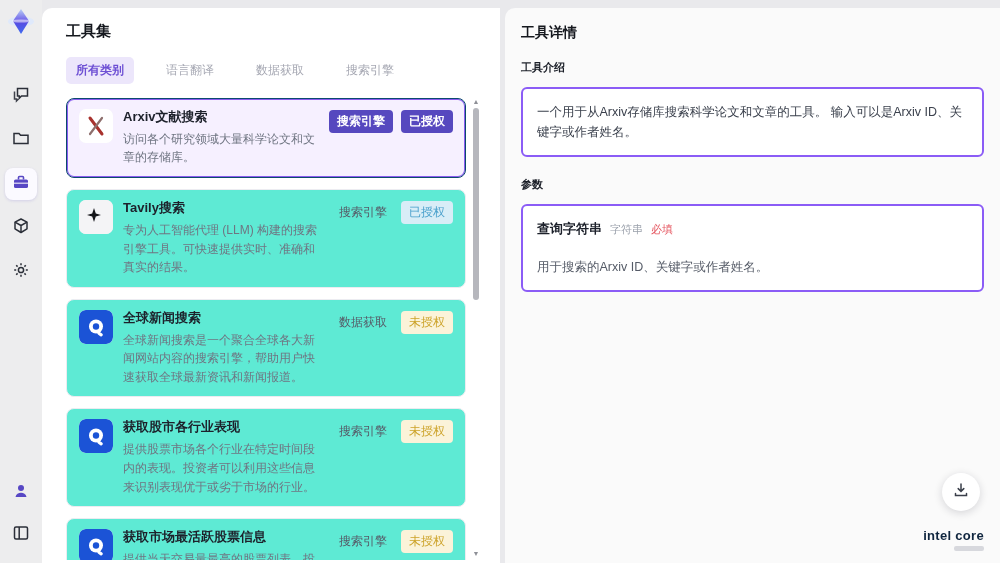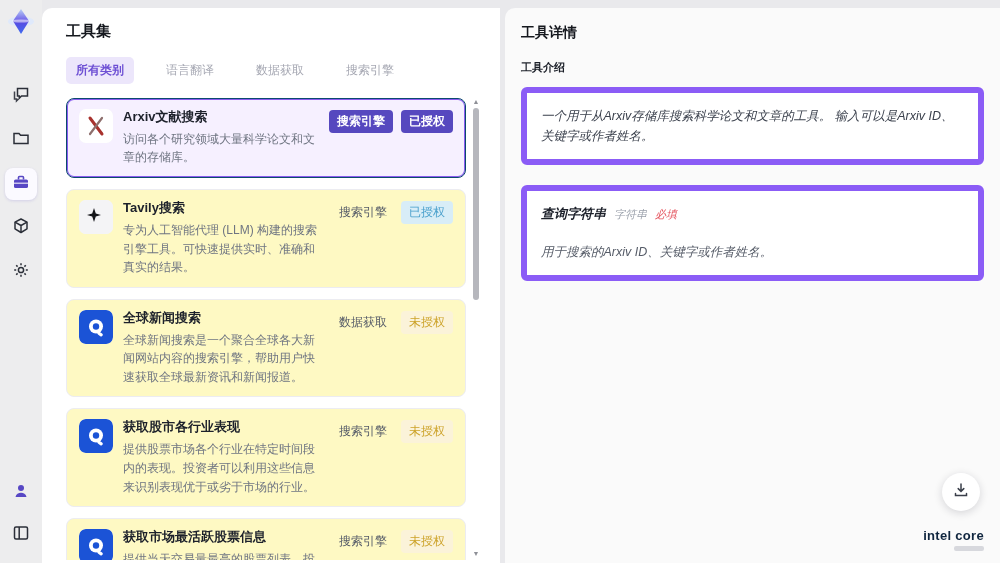"一个用于从Arxiv存储库搜索科学论文和文章的工具。 输入可以是Arxiv" .detail-card { border: 6px solid #8b5cf6 -> 2px solid #8b5cf6; font-style: italic -> none }
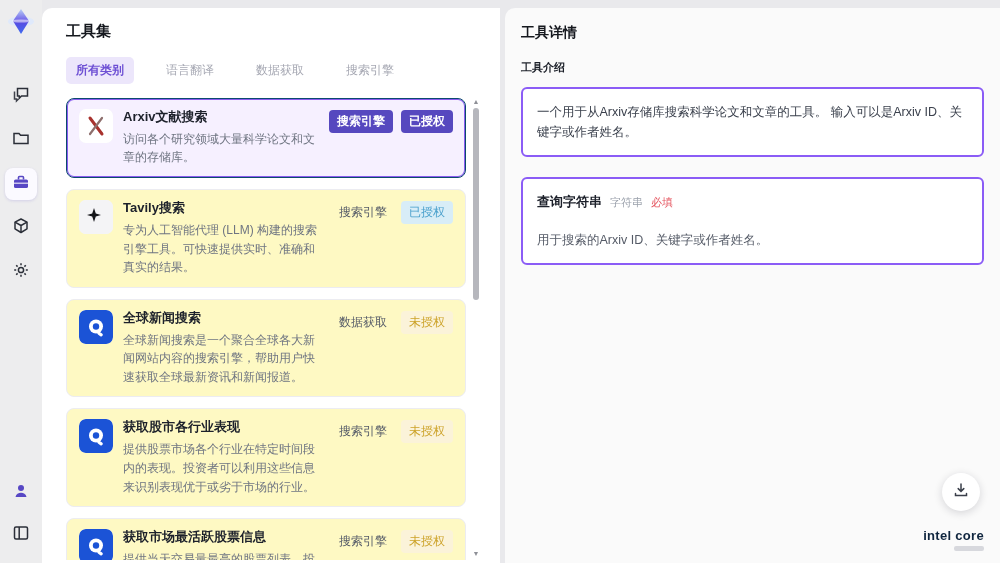"参数" div.detail-sub { html: none -> <div>参数</div> }
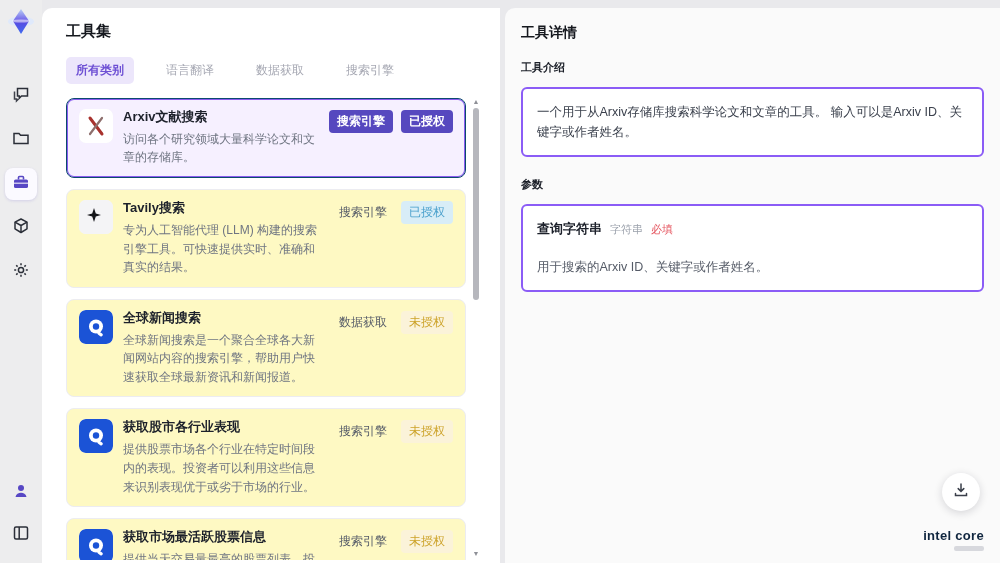"Tavily搜索" .tool-card { background: #fef9c3 -> #5eead4 }
